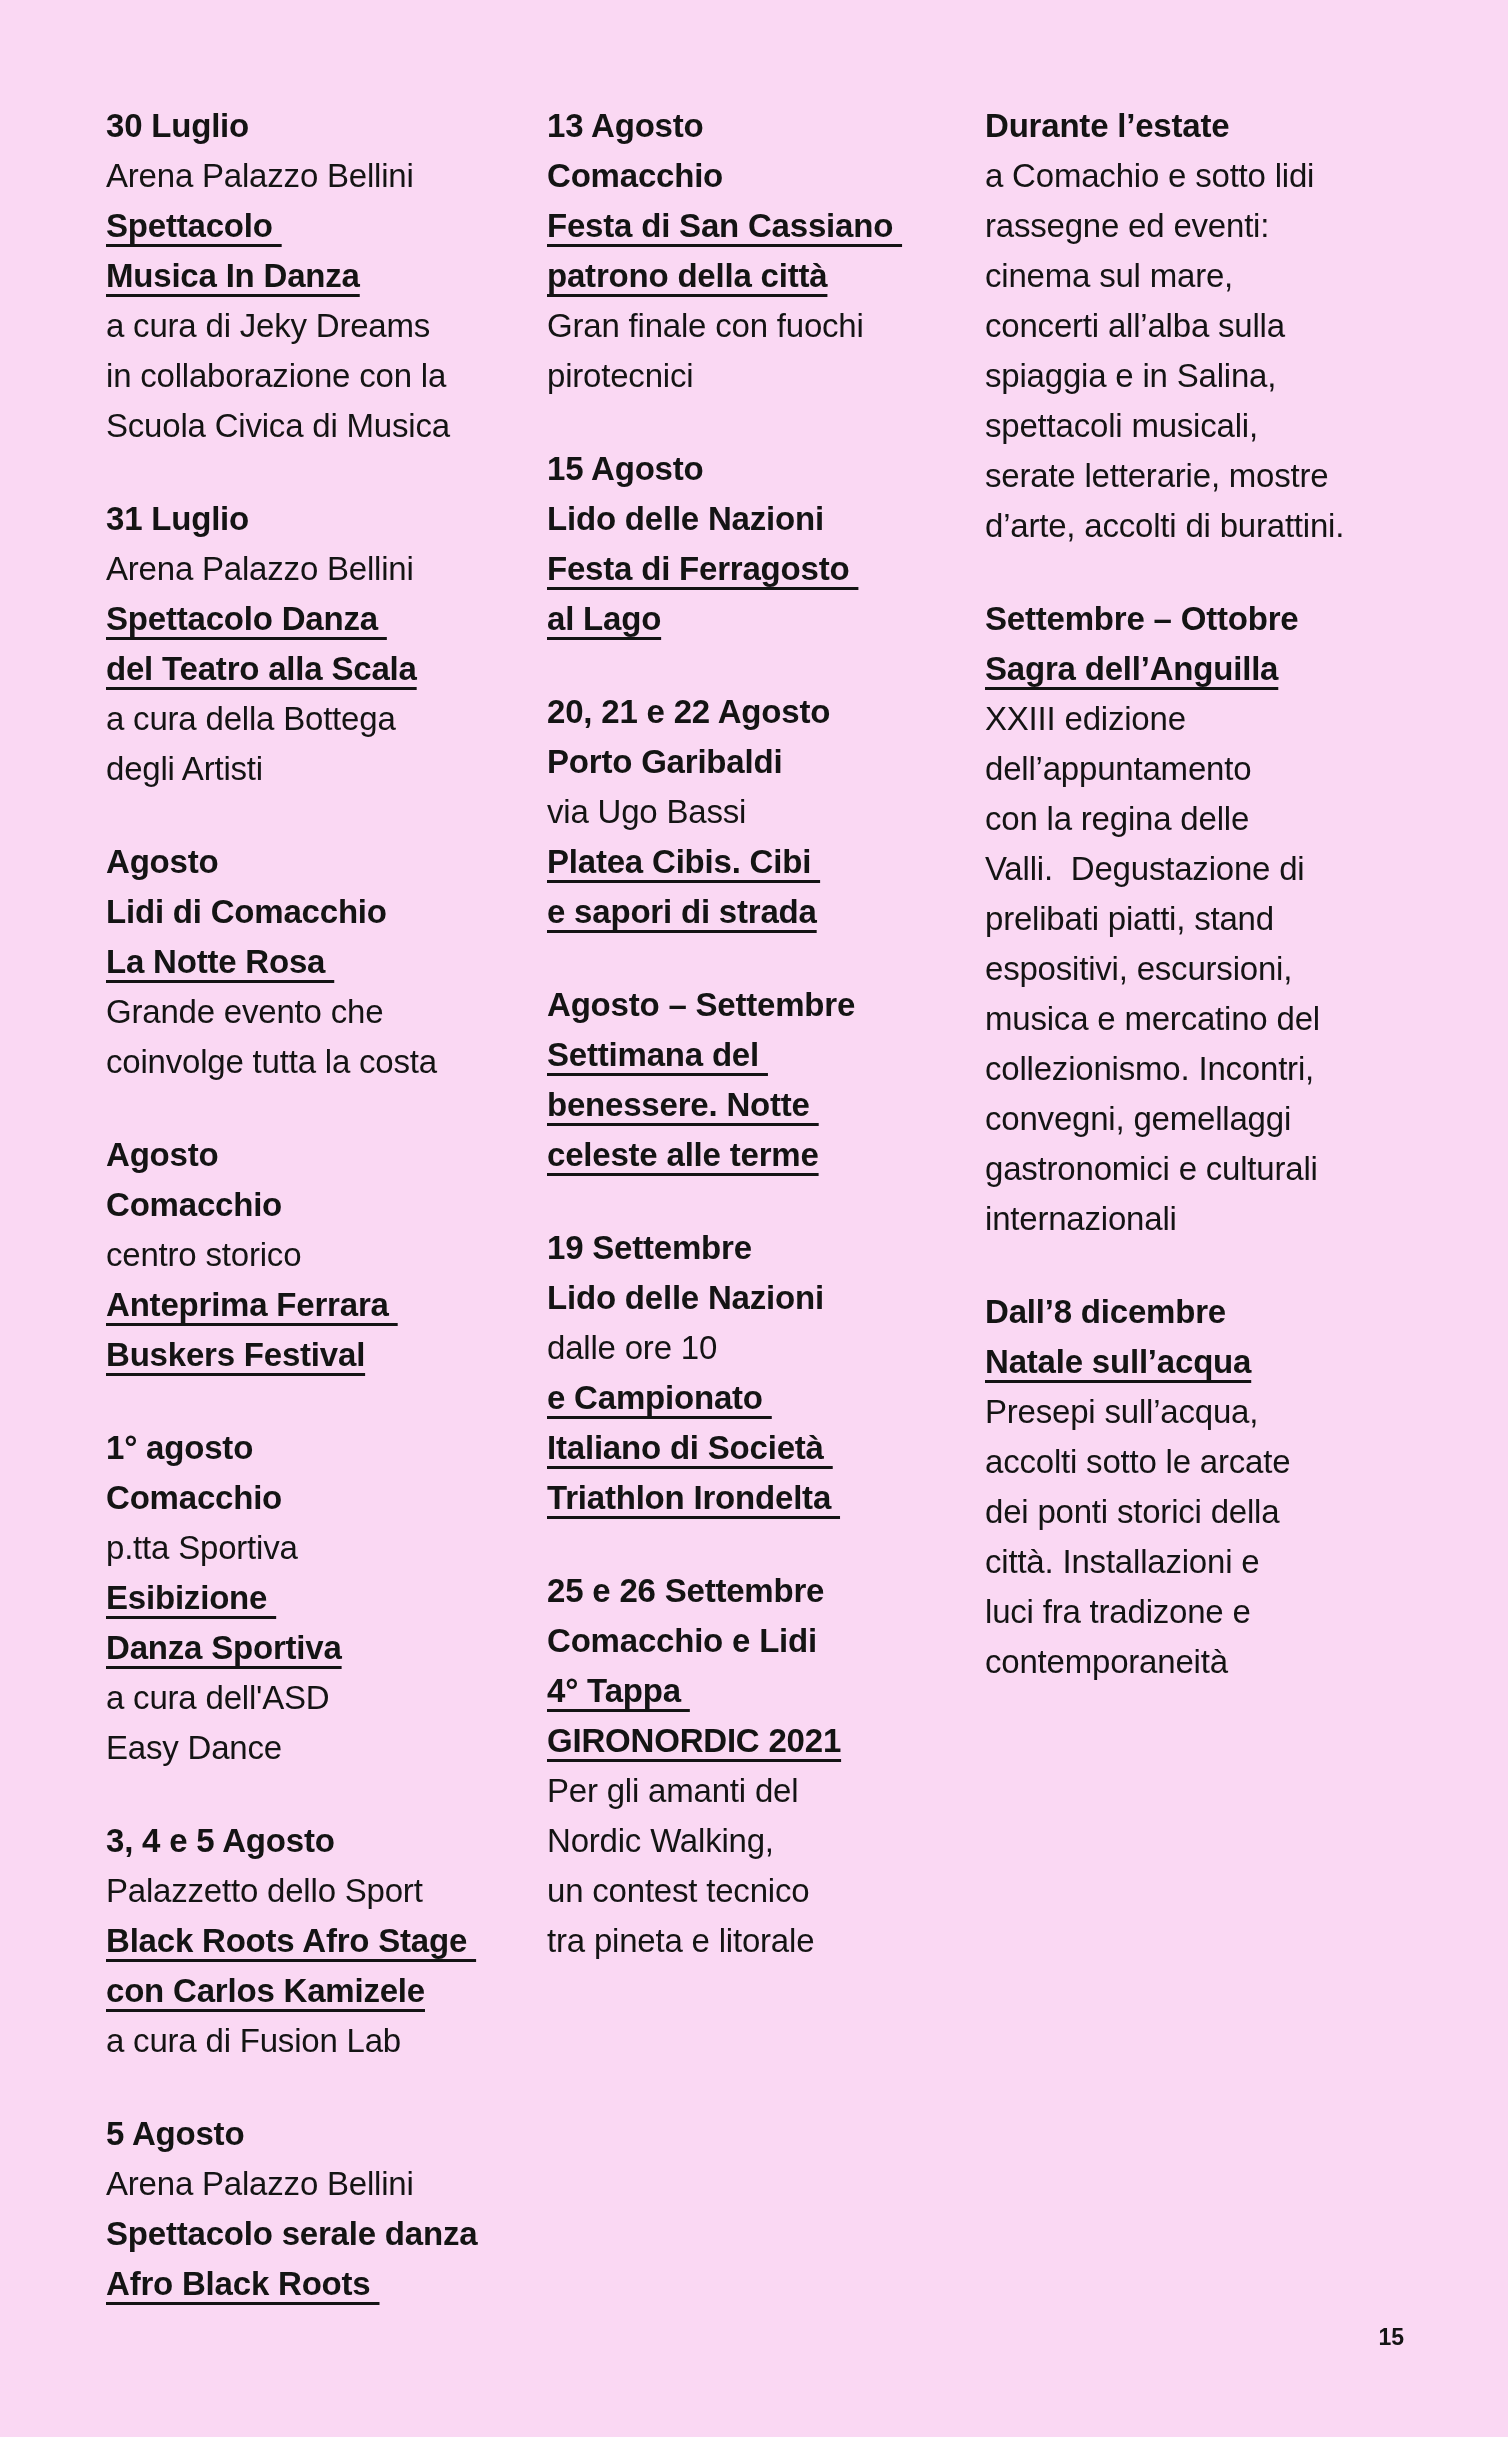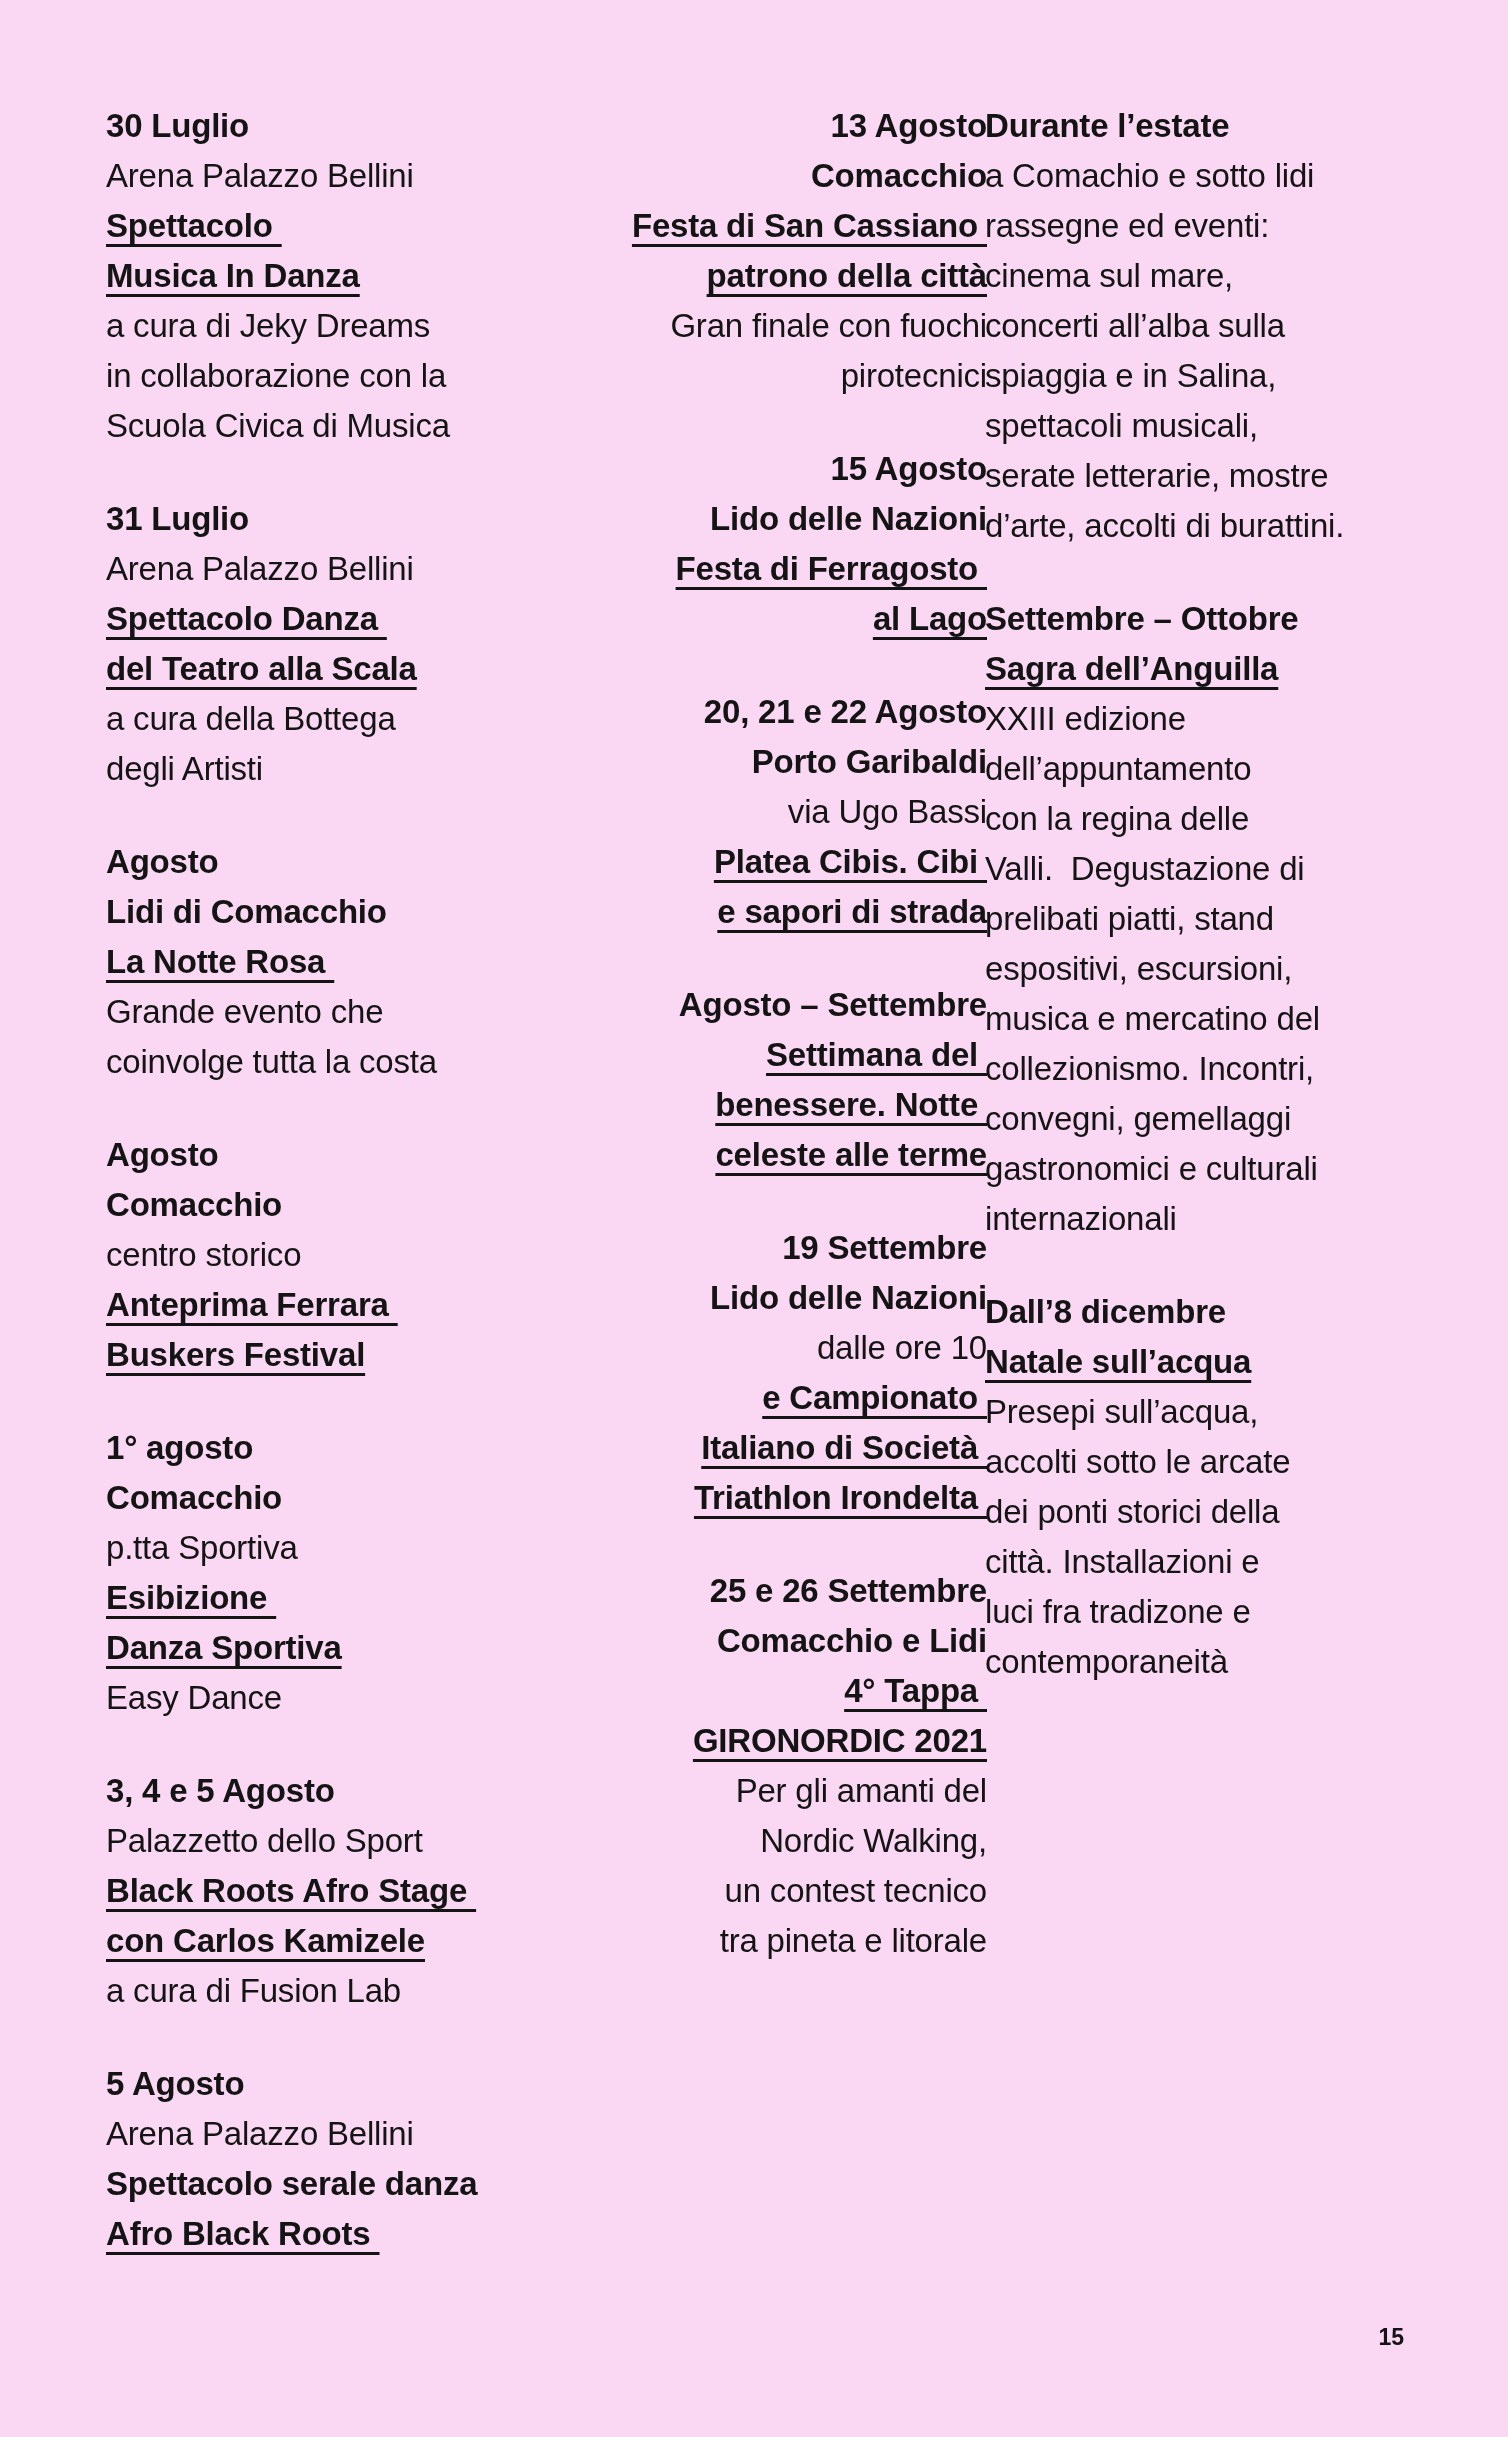"13 Agosto" .col-2 { text-align: right -> none }
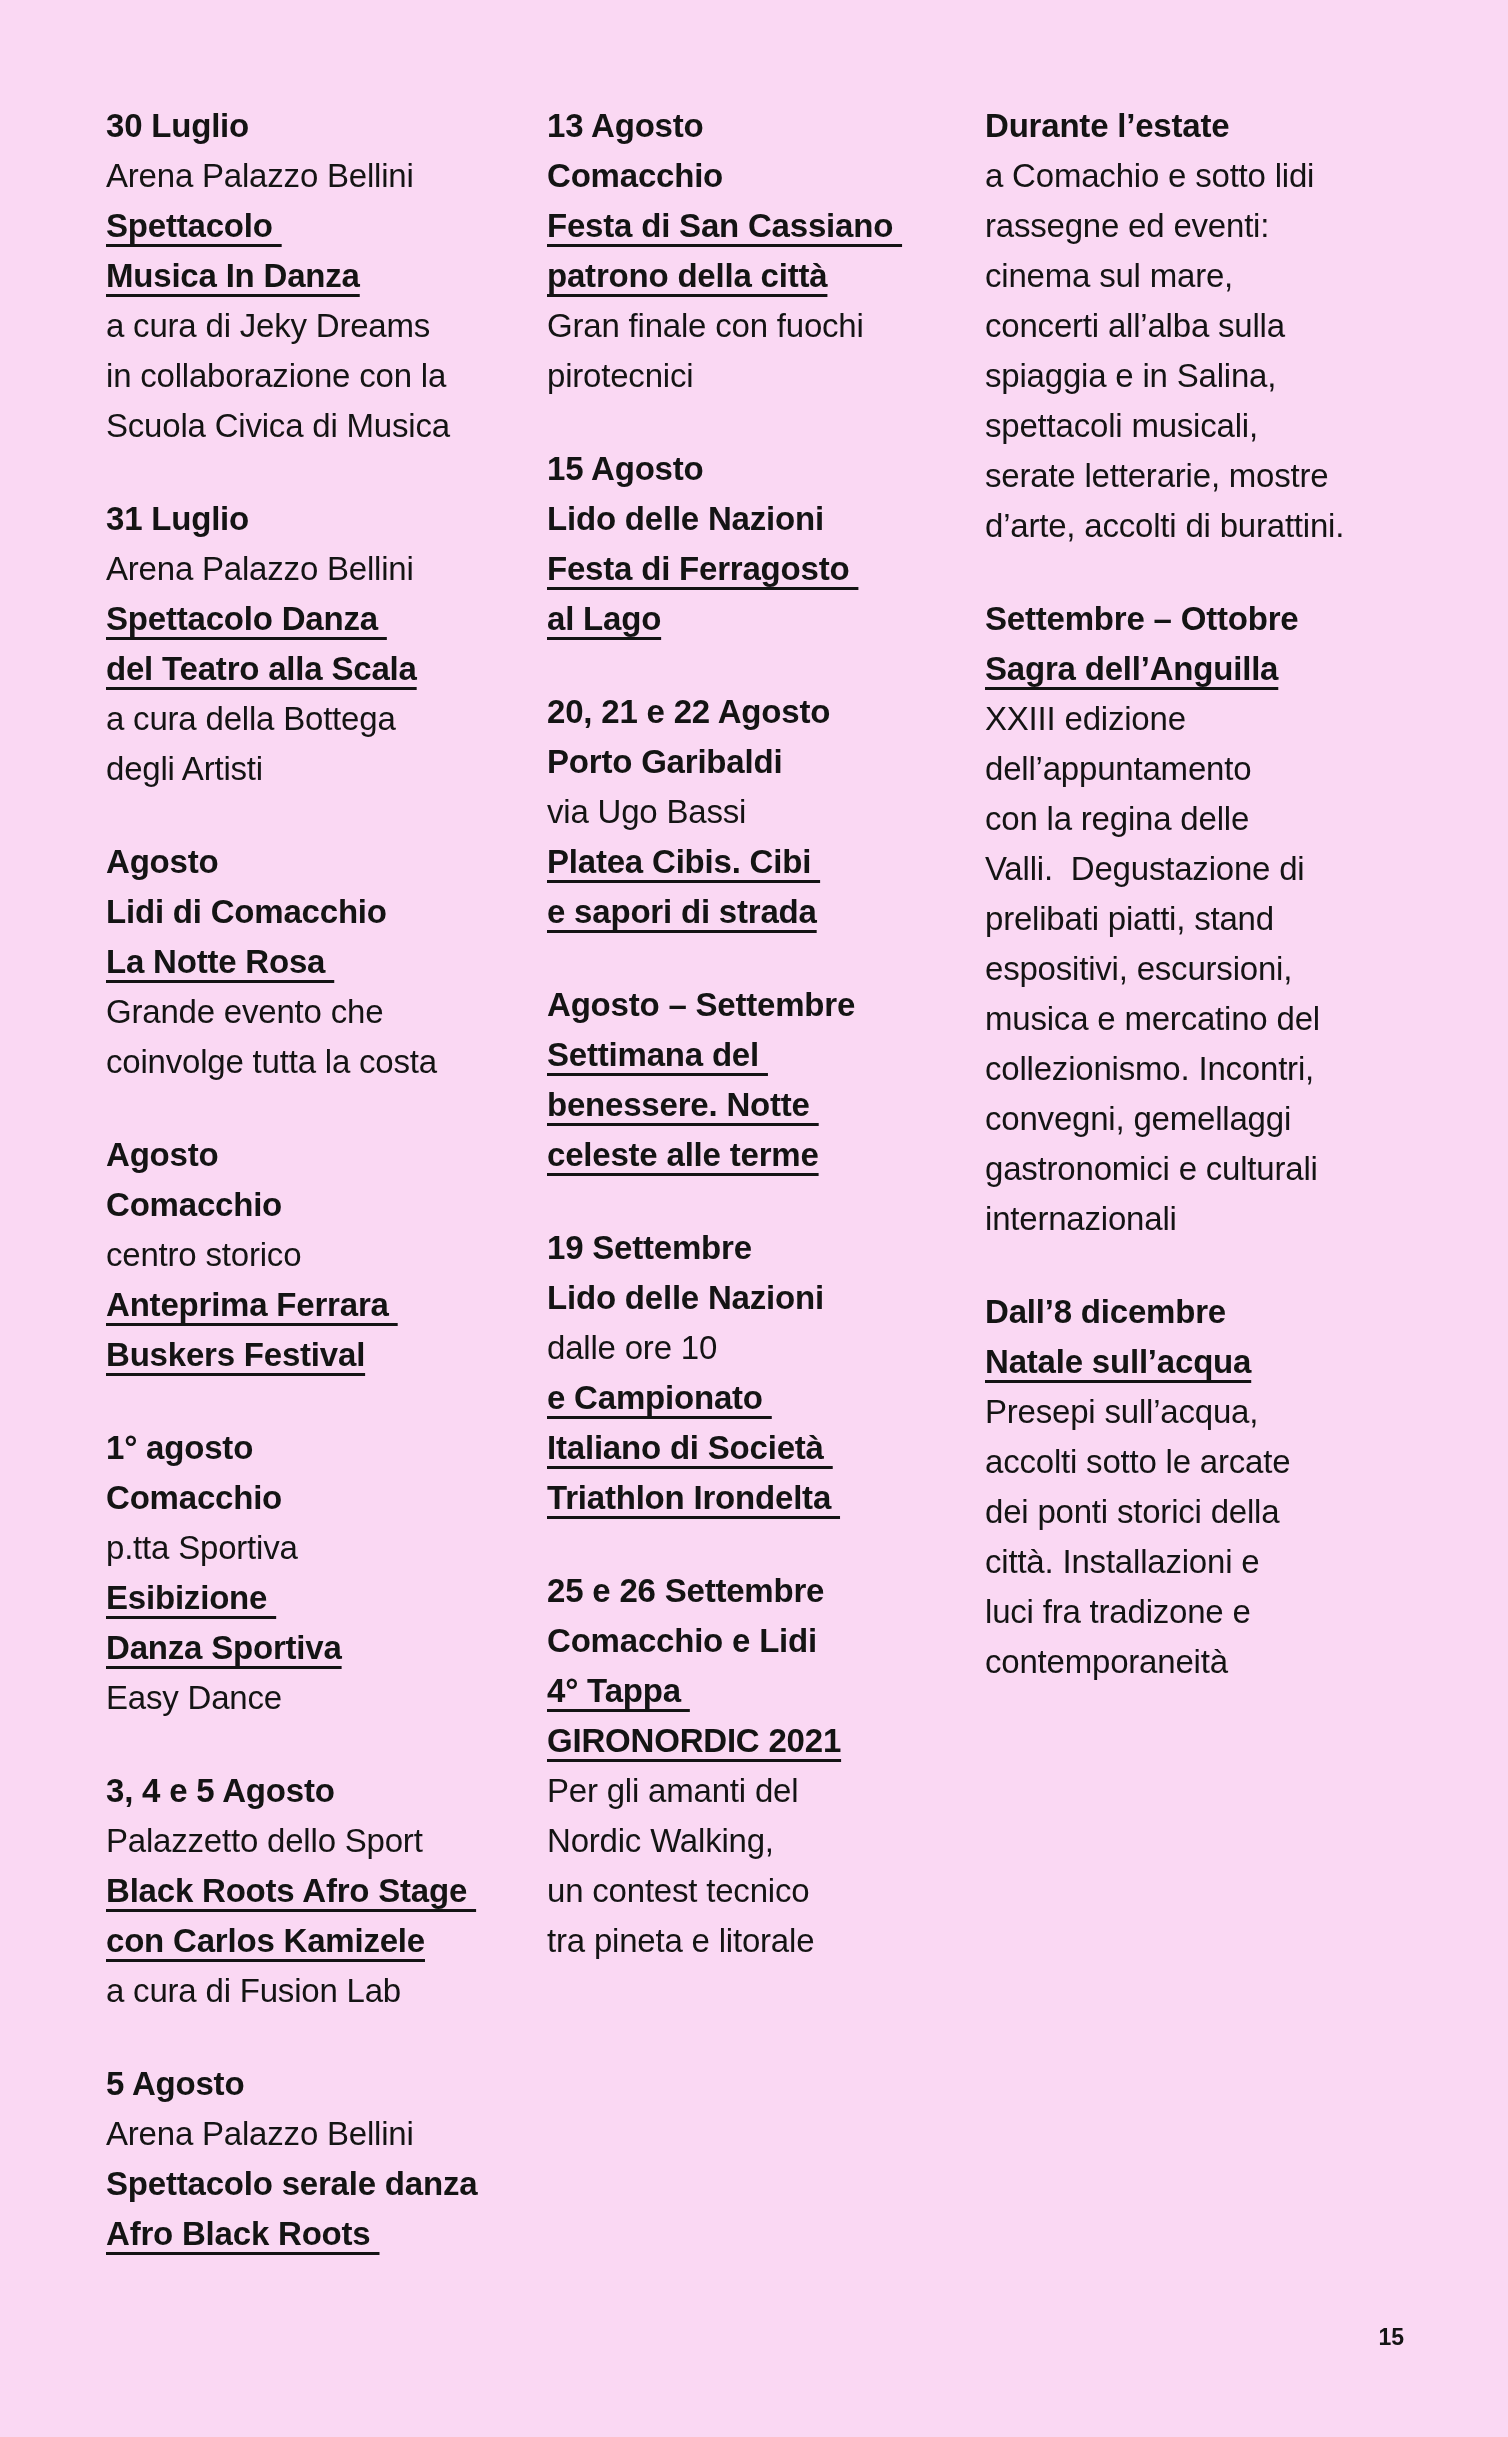"a cura dell'ASD" div.line { html: none -> <div>a cura dell'ASD</div> }
